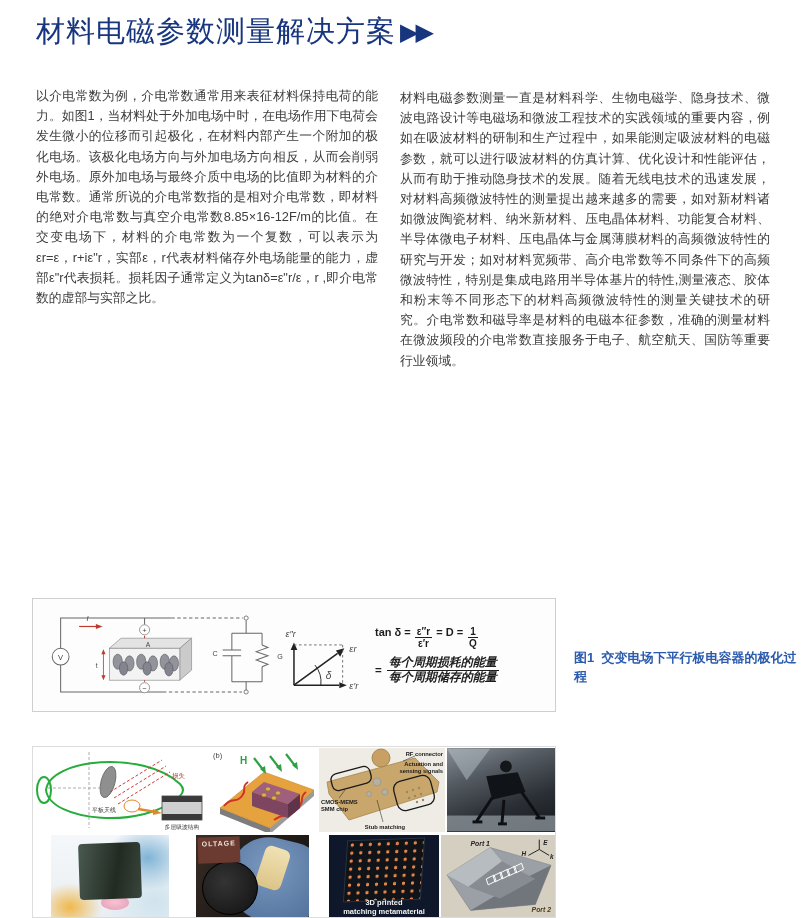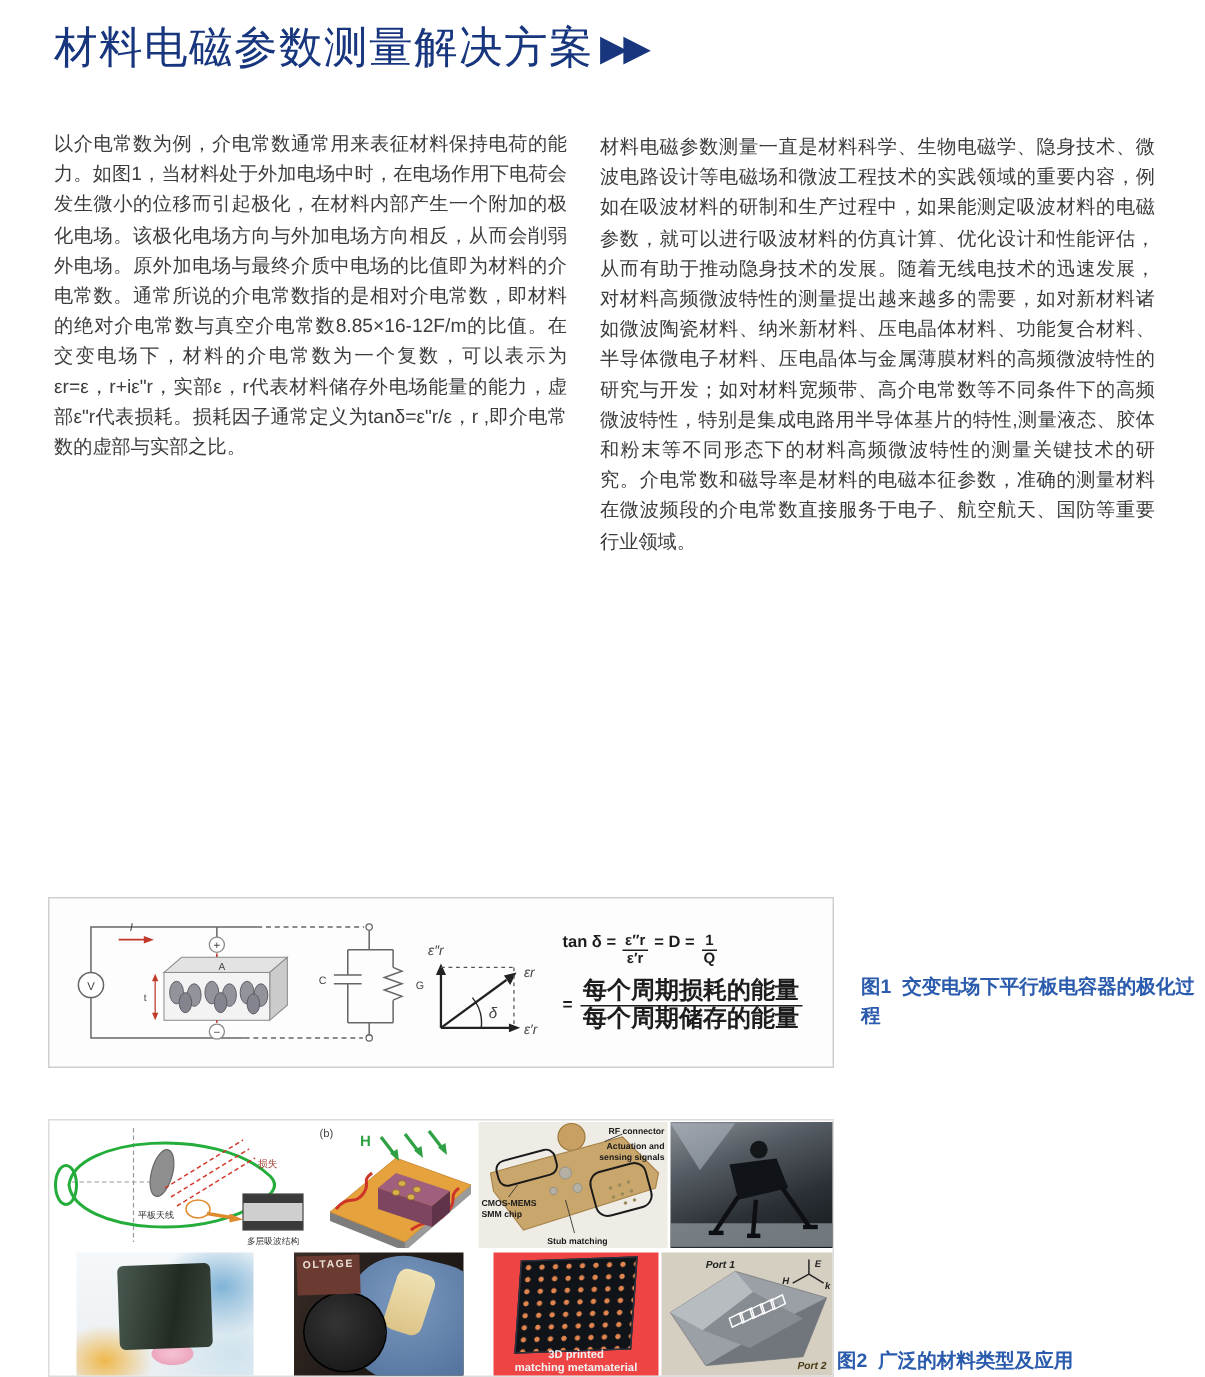"每个周期损耗的能量" .f-cn { font-size: 16px -> 12px; font-style: none -> italic }
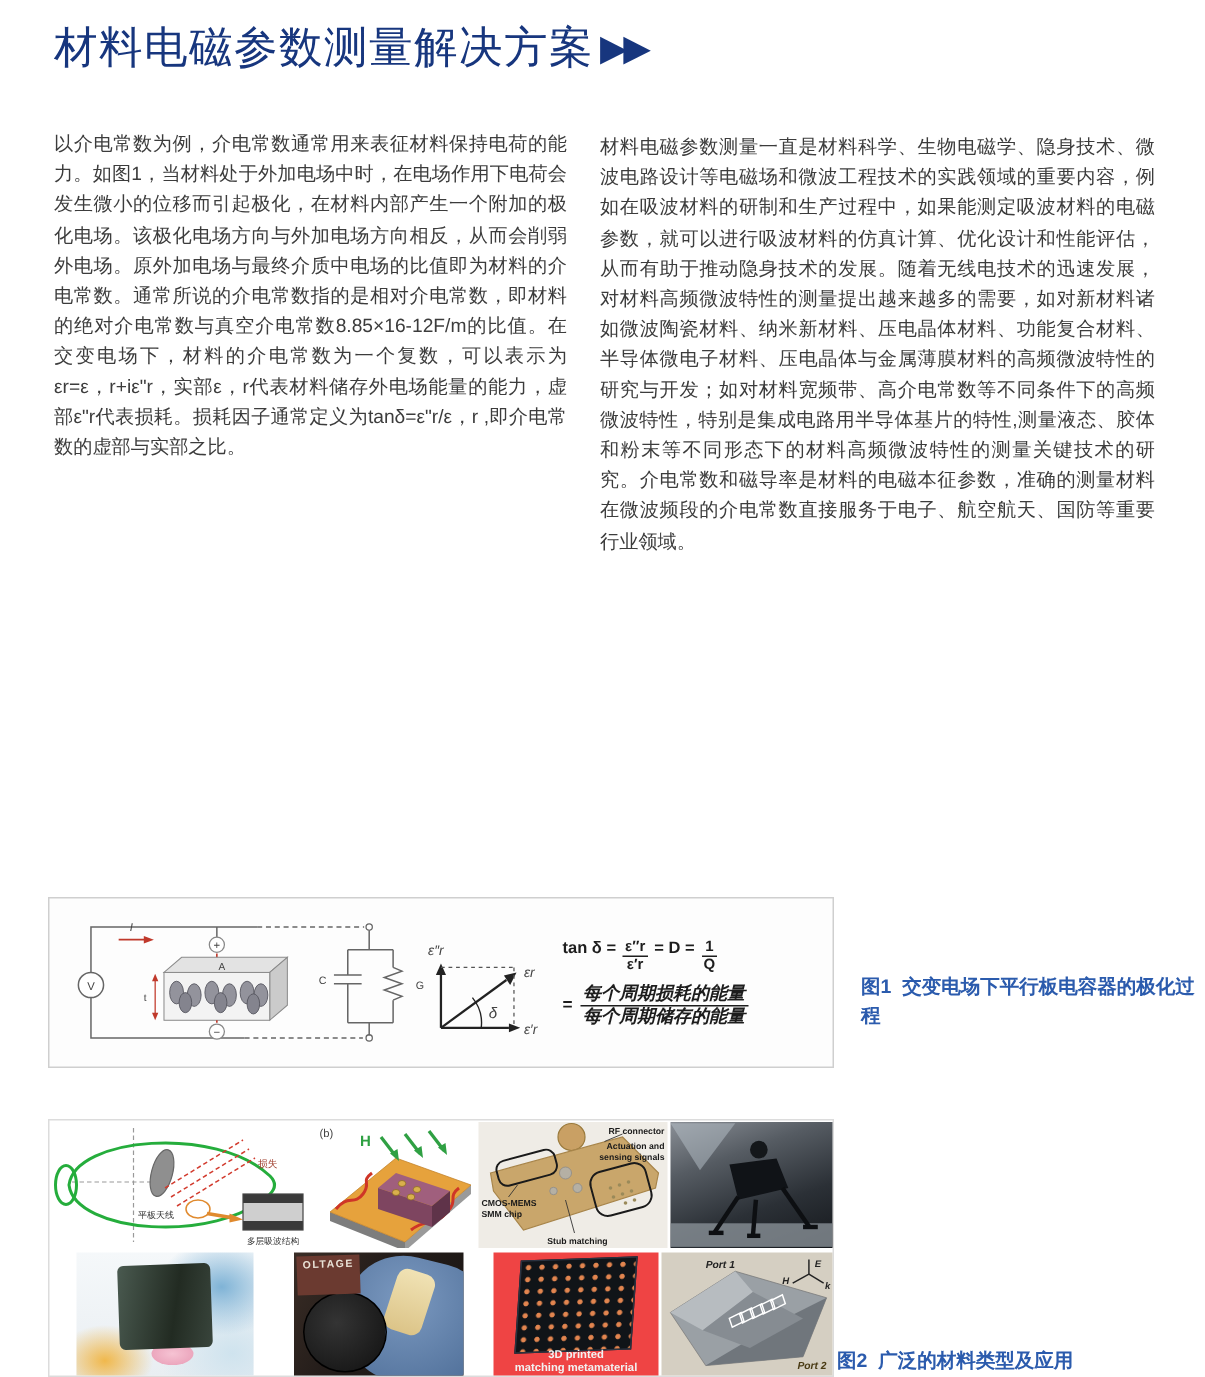"3D printed" .t7 { background: #ef4444 -> #0f172a }
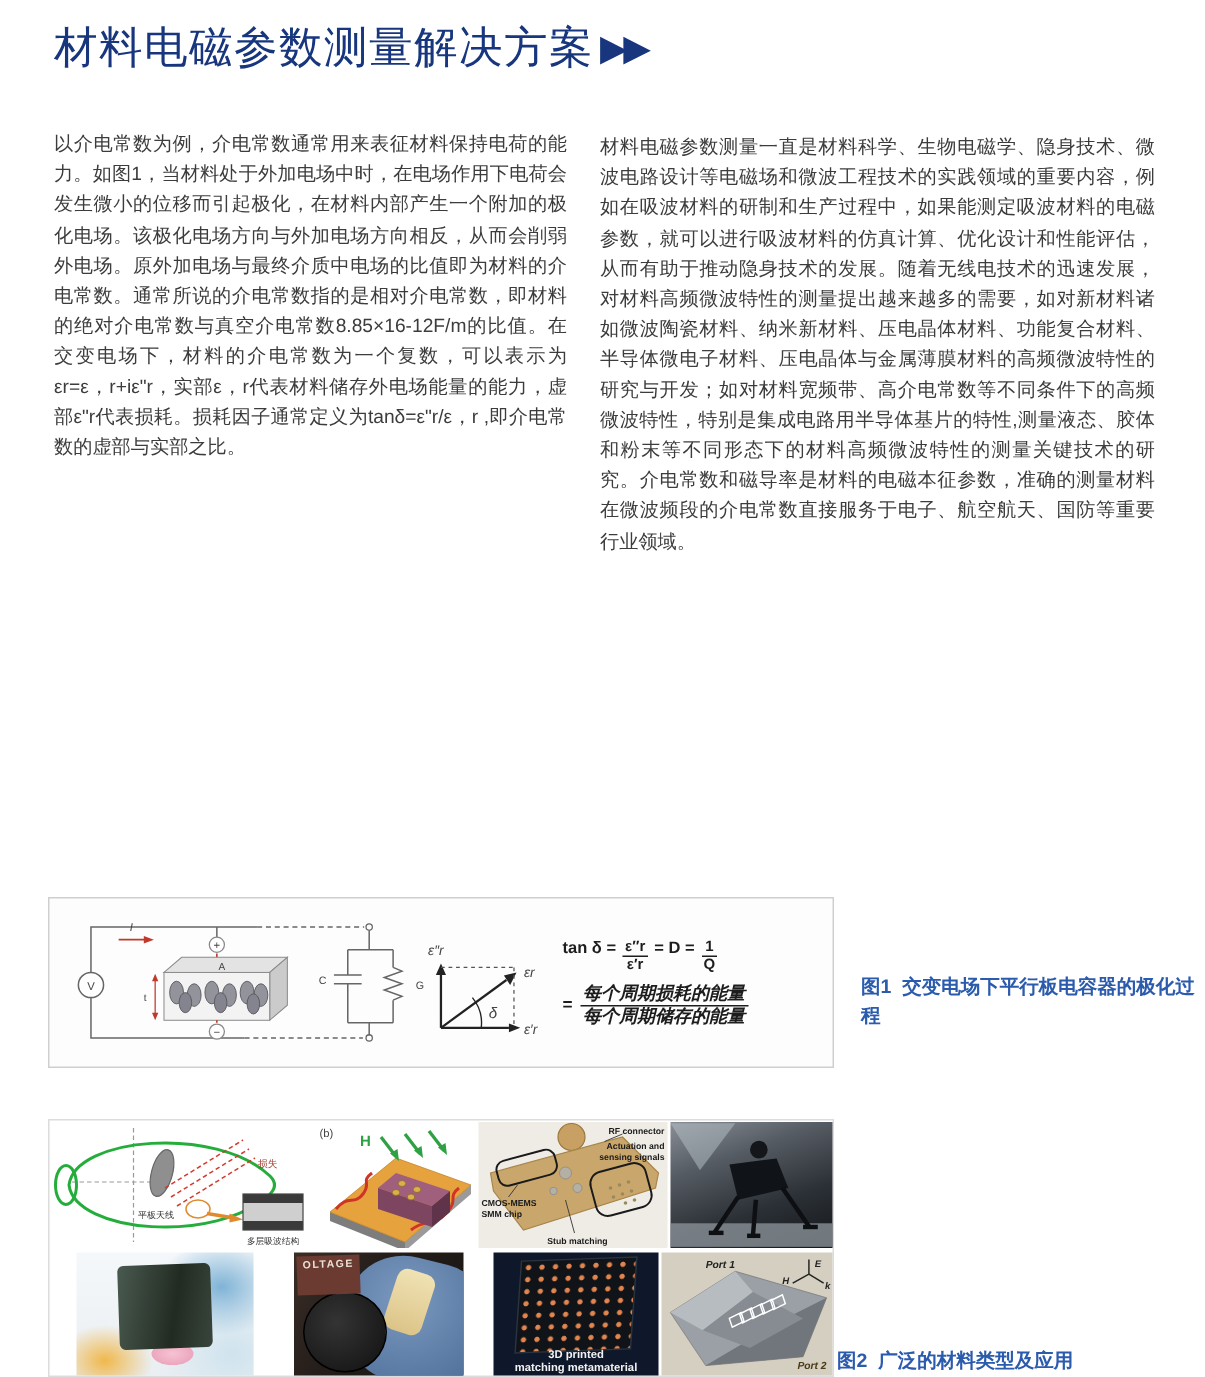"图2 广泛的材料类型及应用" div.caption { html: <div>图2 广泛的材料类型及应用</div> -> none }
